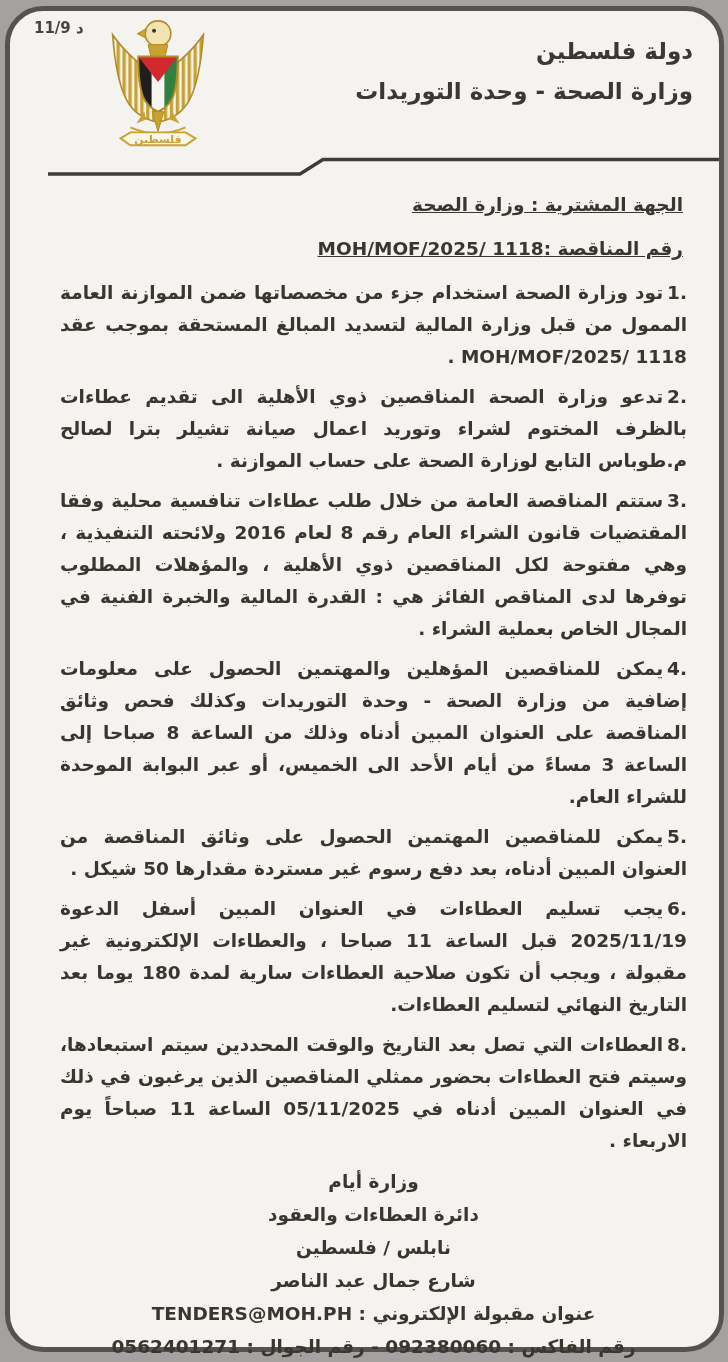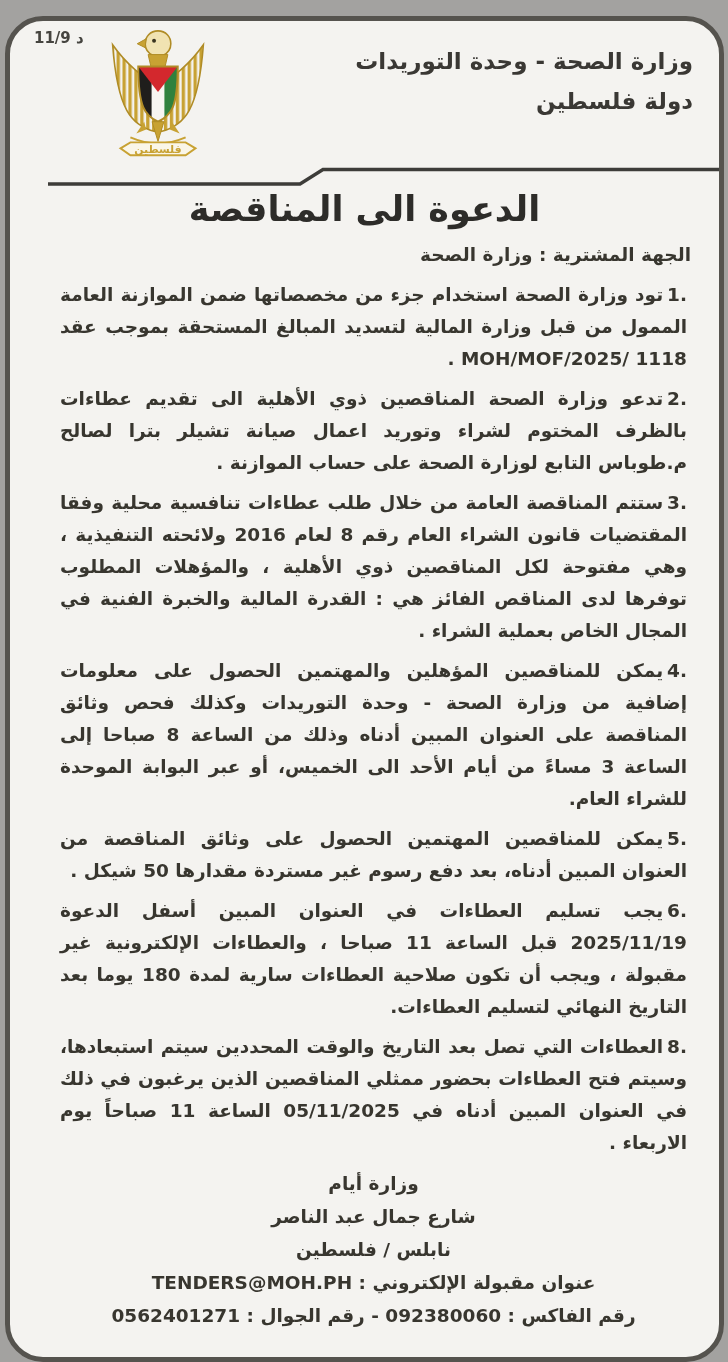"د 11/9" .card { top: 16px -> 6px }
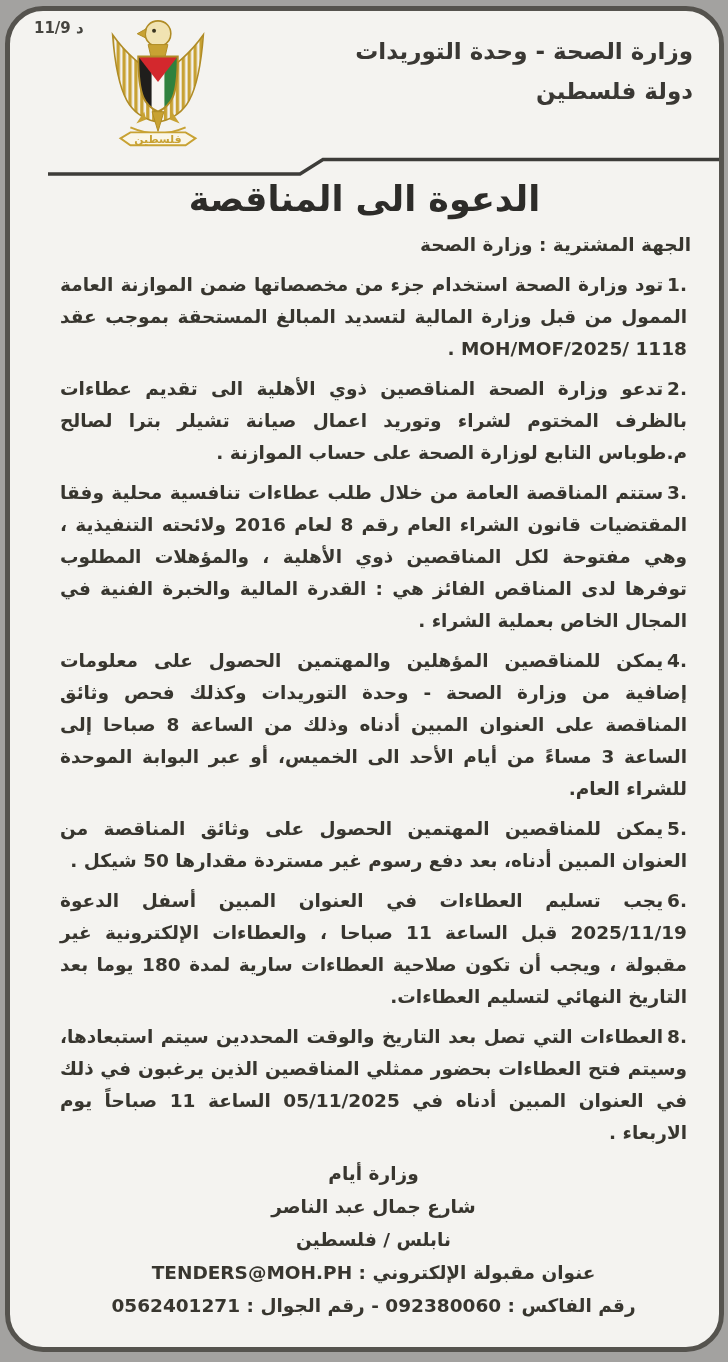"وزارة الصحة - وحدة التوريدات" div { order: before "دولة فلسطين" -> after "دولة فلسطين" }
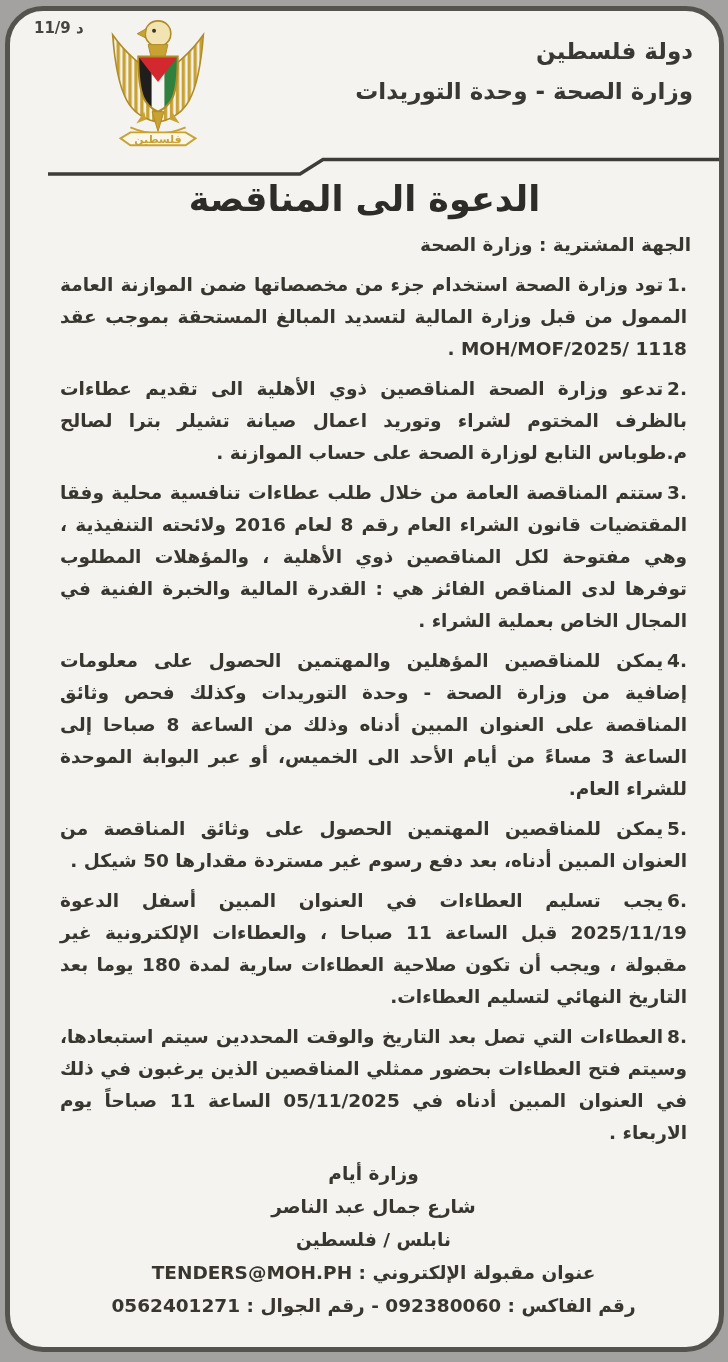"الدعوة الى المناقصة" div.page-title { html: <div>الدعوة الى المناقصة</div> -> none }
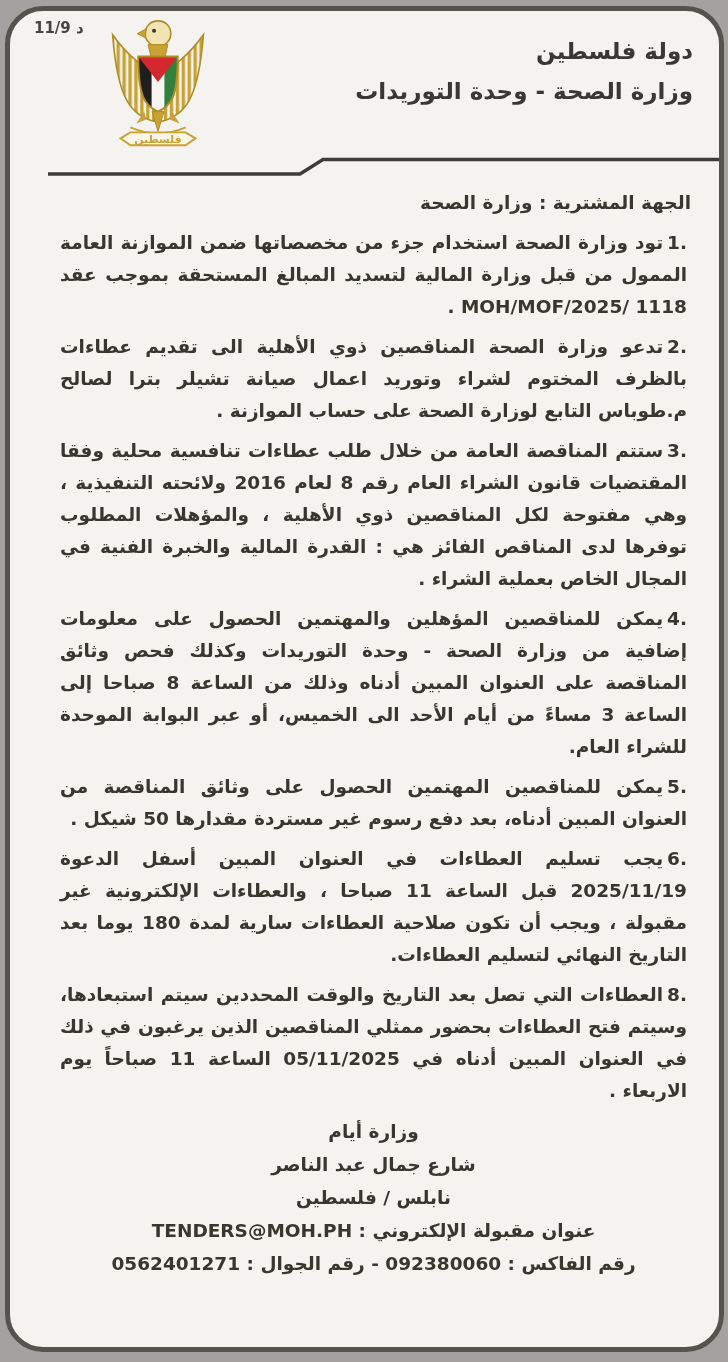"الجهة المشترية : وزارة الصحة" .intro-line { margin: 4px -> 12px; text-decoration: none -> underline }
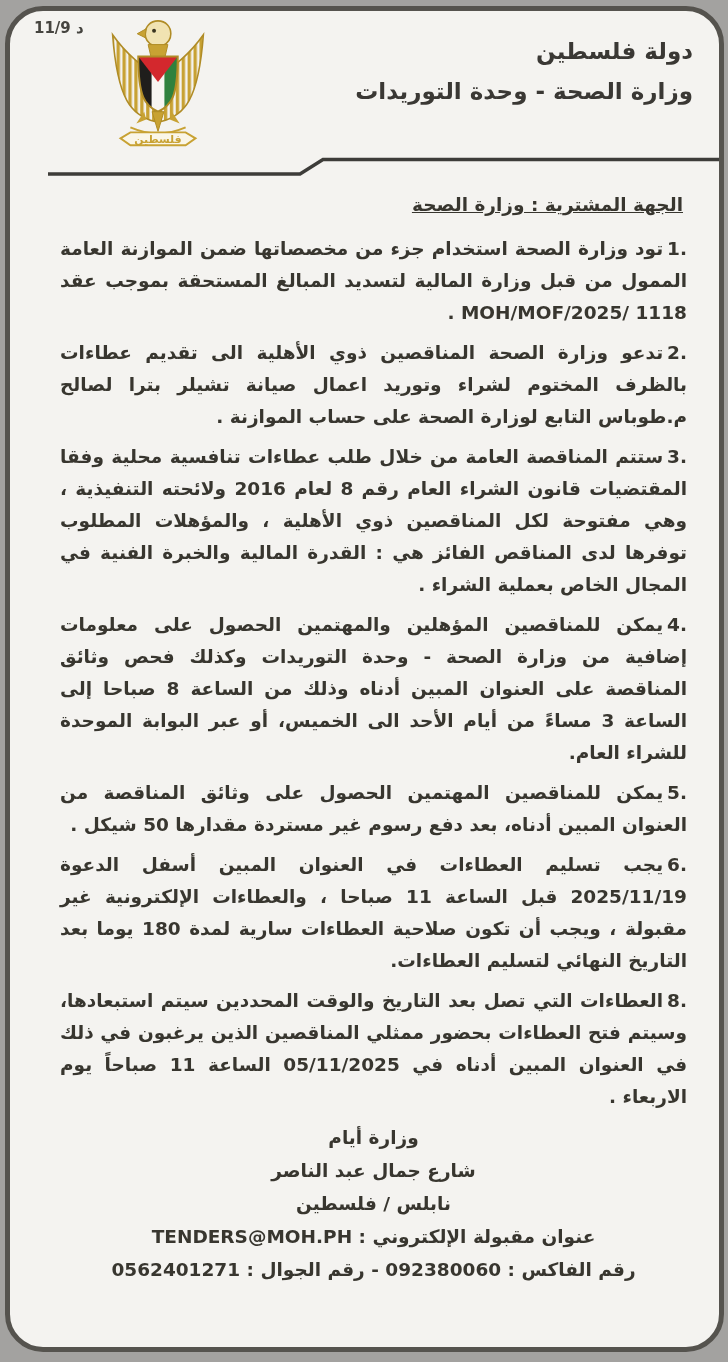"رقم المناقصة :MOH/MOF/2025/ 1118" p.intro-line { html: none -> <p>رقم المناقصة :MOH/MOF/2025/ 1118</p> }
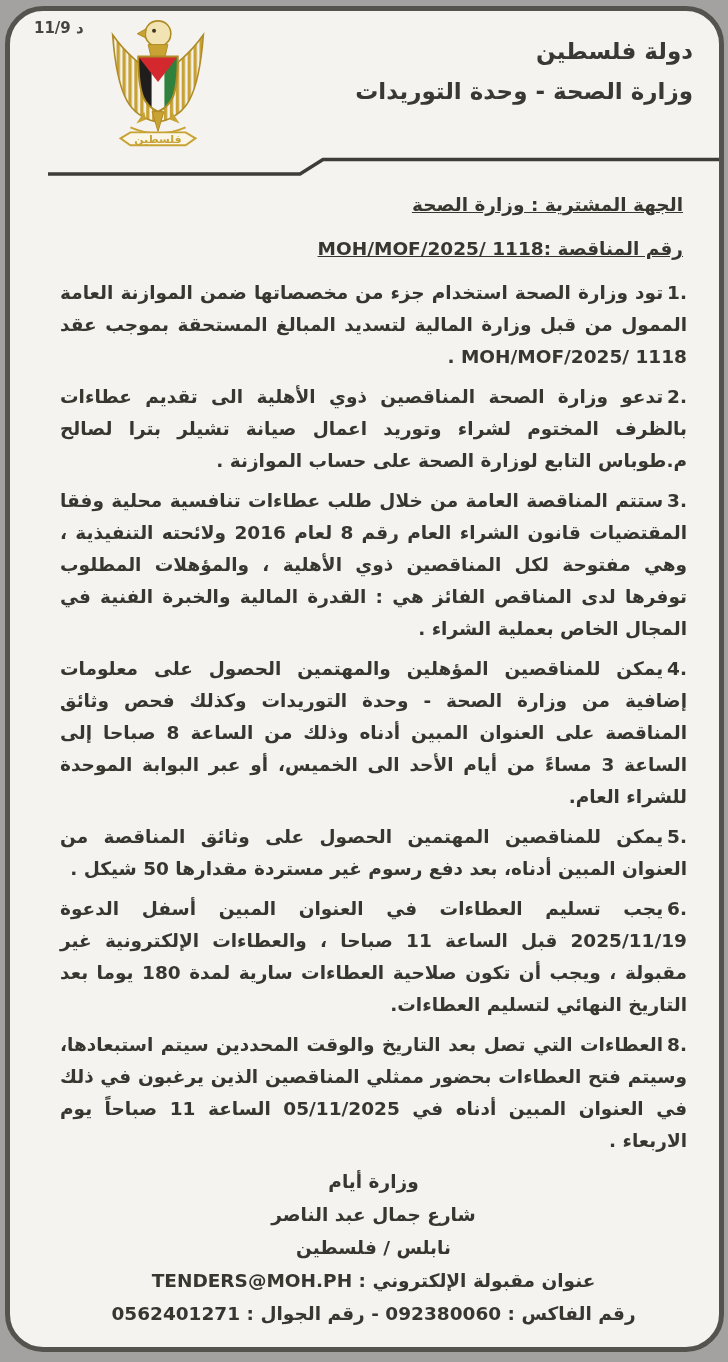"دائرة العطاءات والعقود" div.addr-line { html: none -> <div>دائرة العطاءات والعقود</div> }
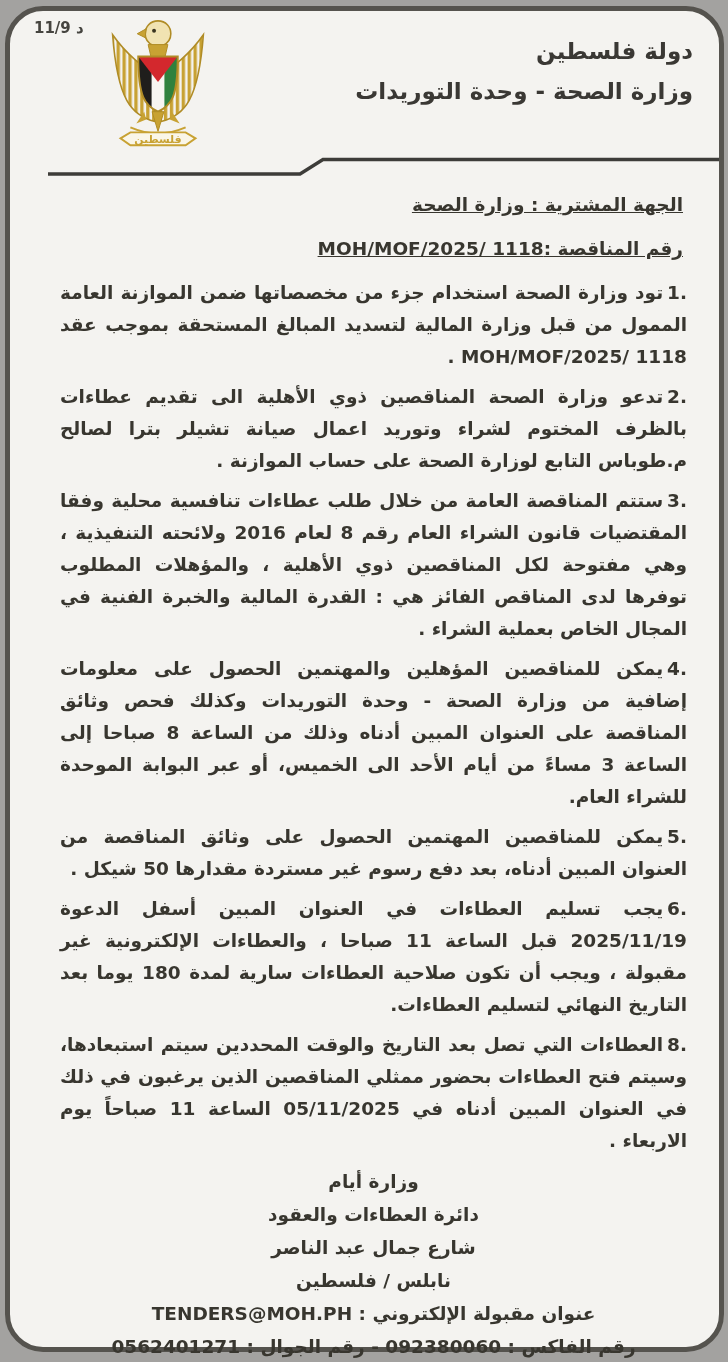"شارع جمال عبد الناصر" div.addr-line { order: before "نابلس / فلسطين" -> after "نابلس / فلسطين" }
